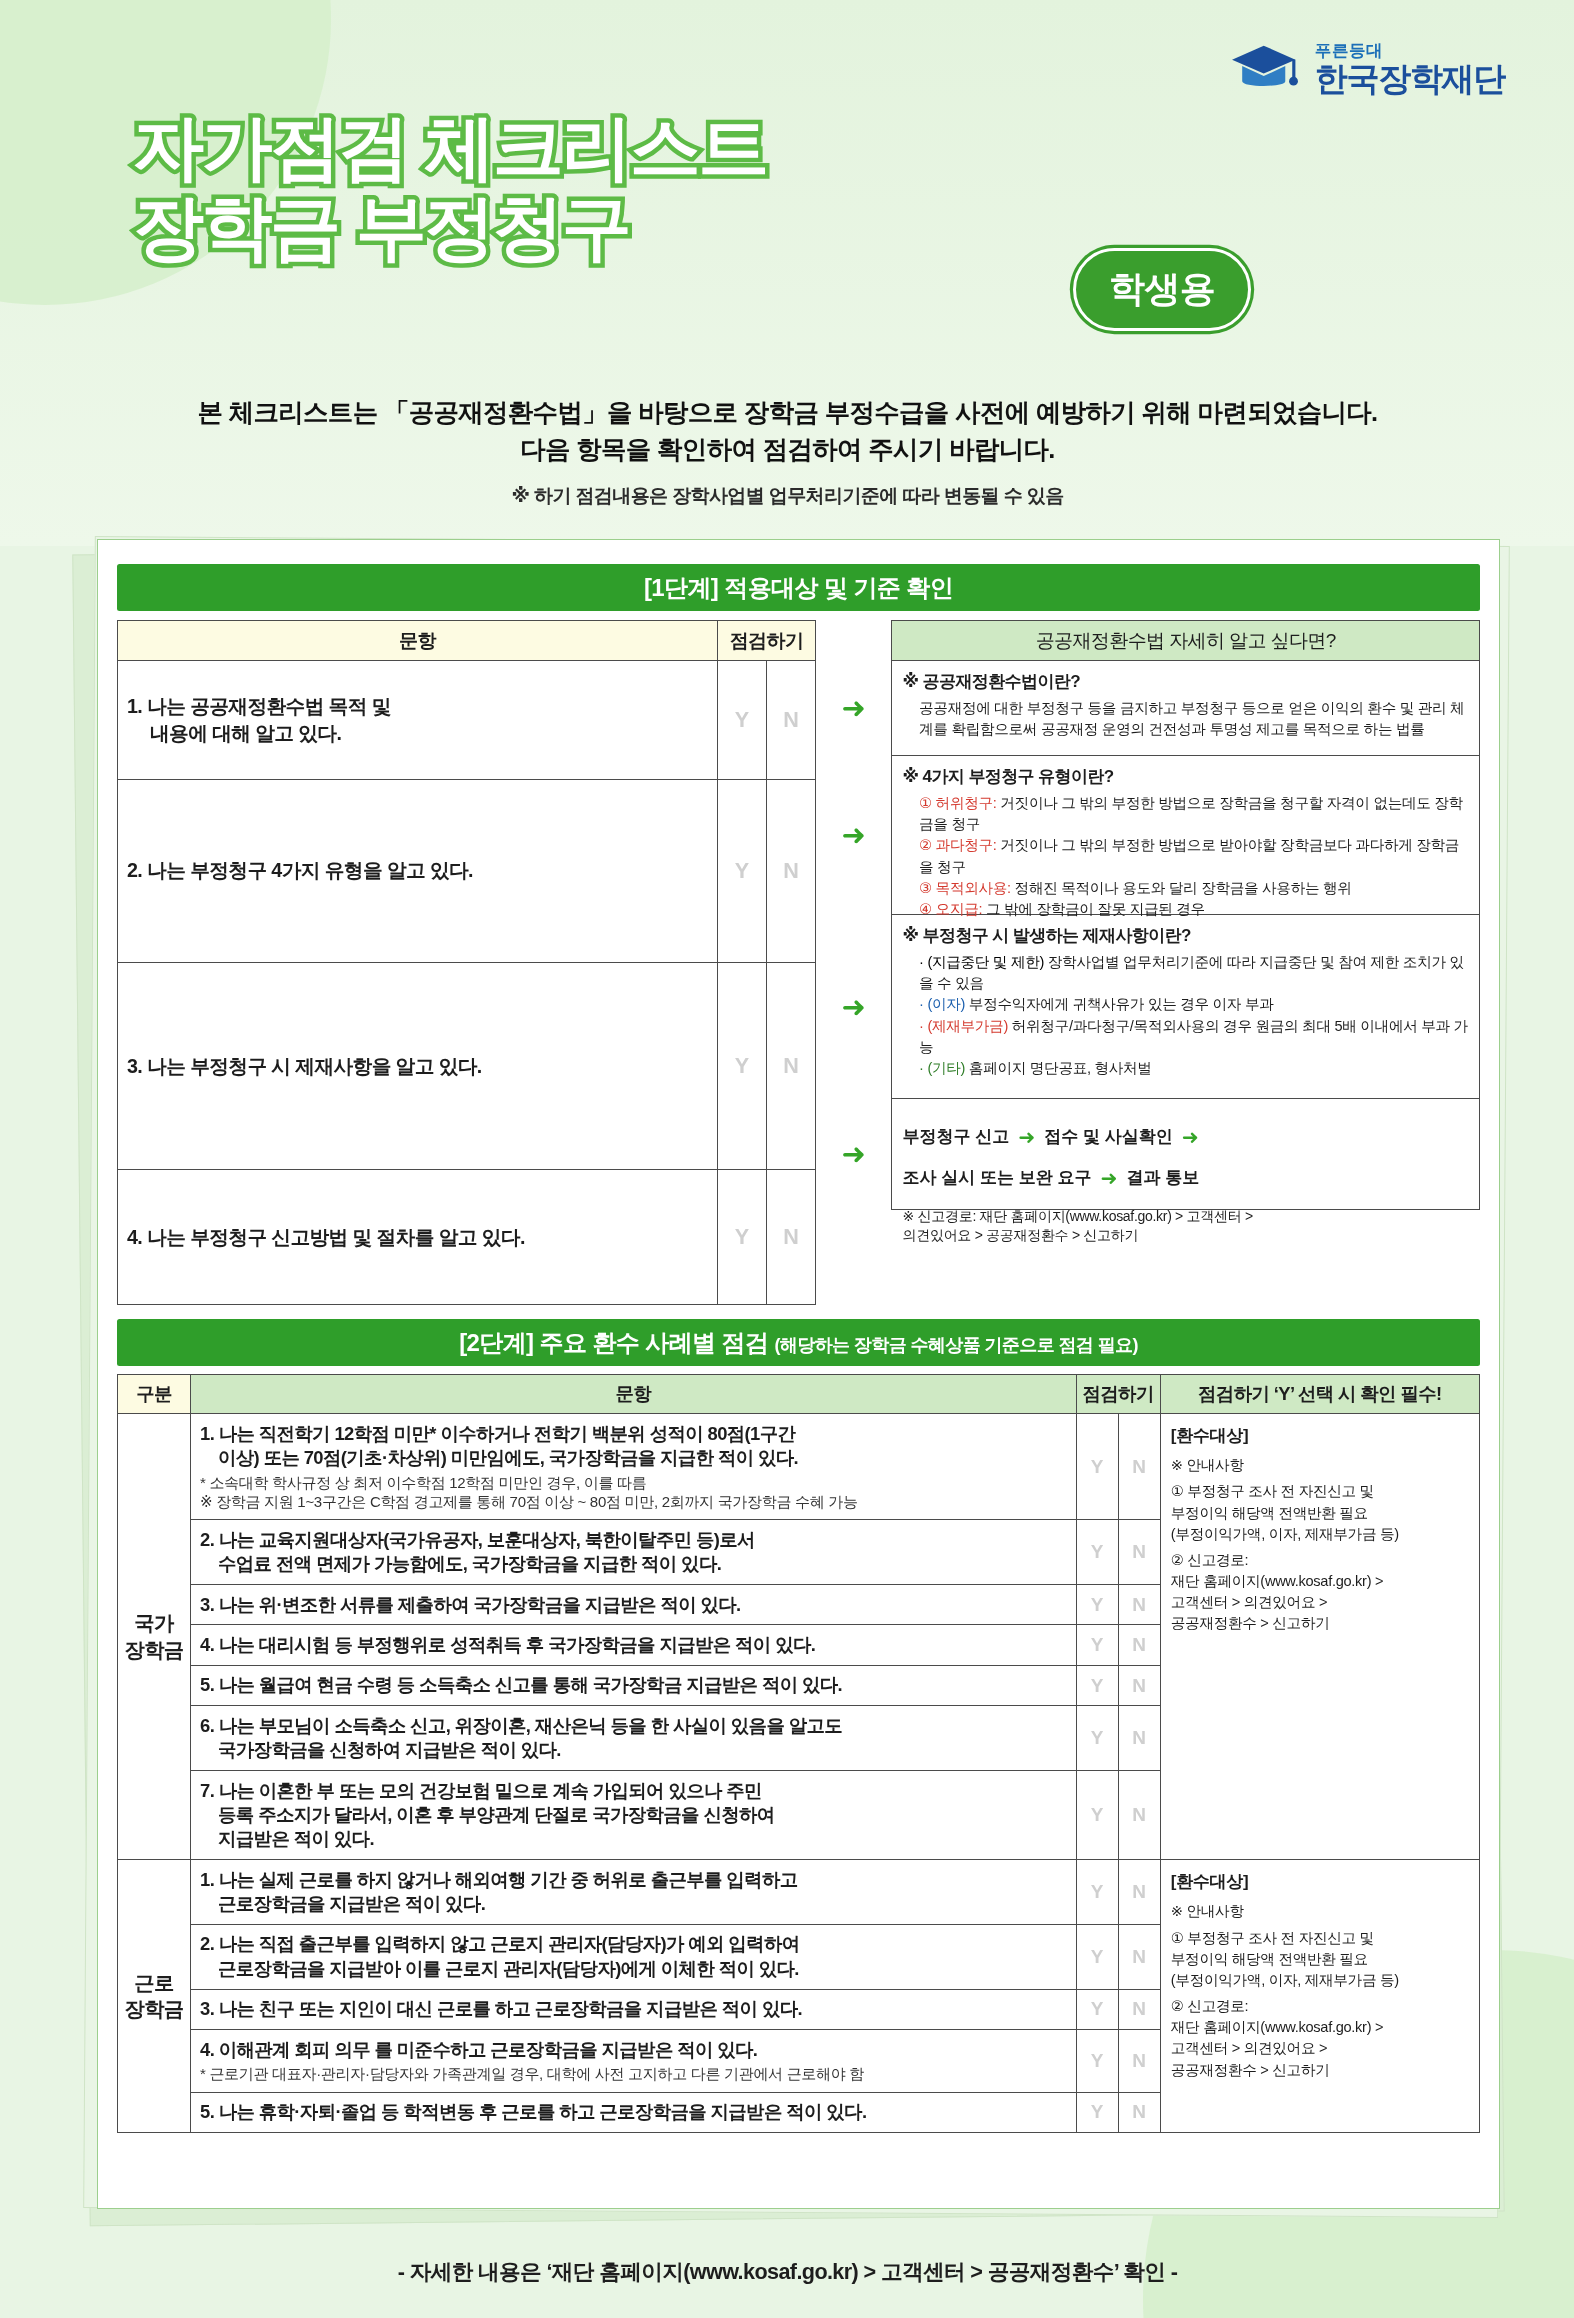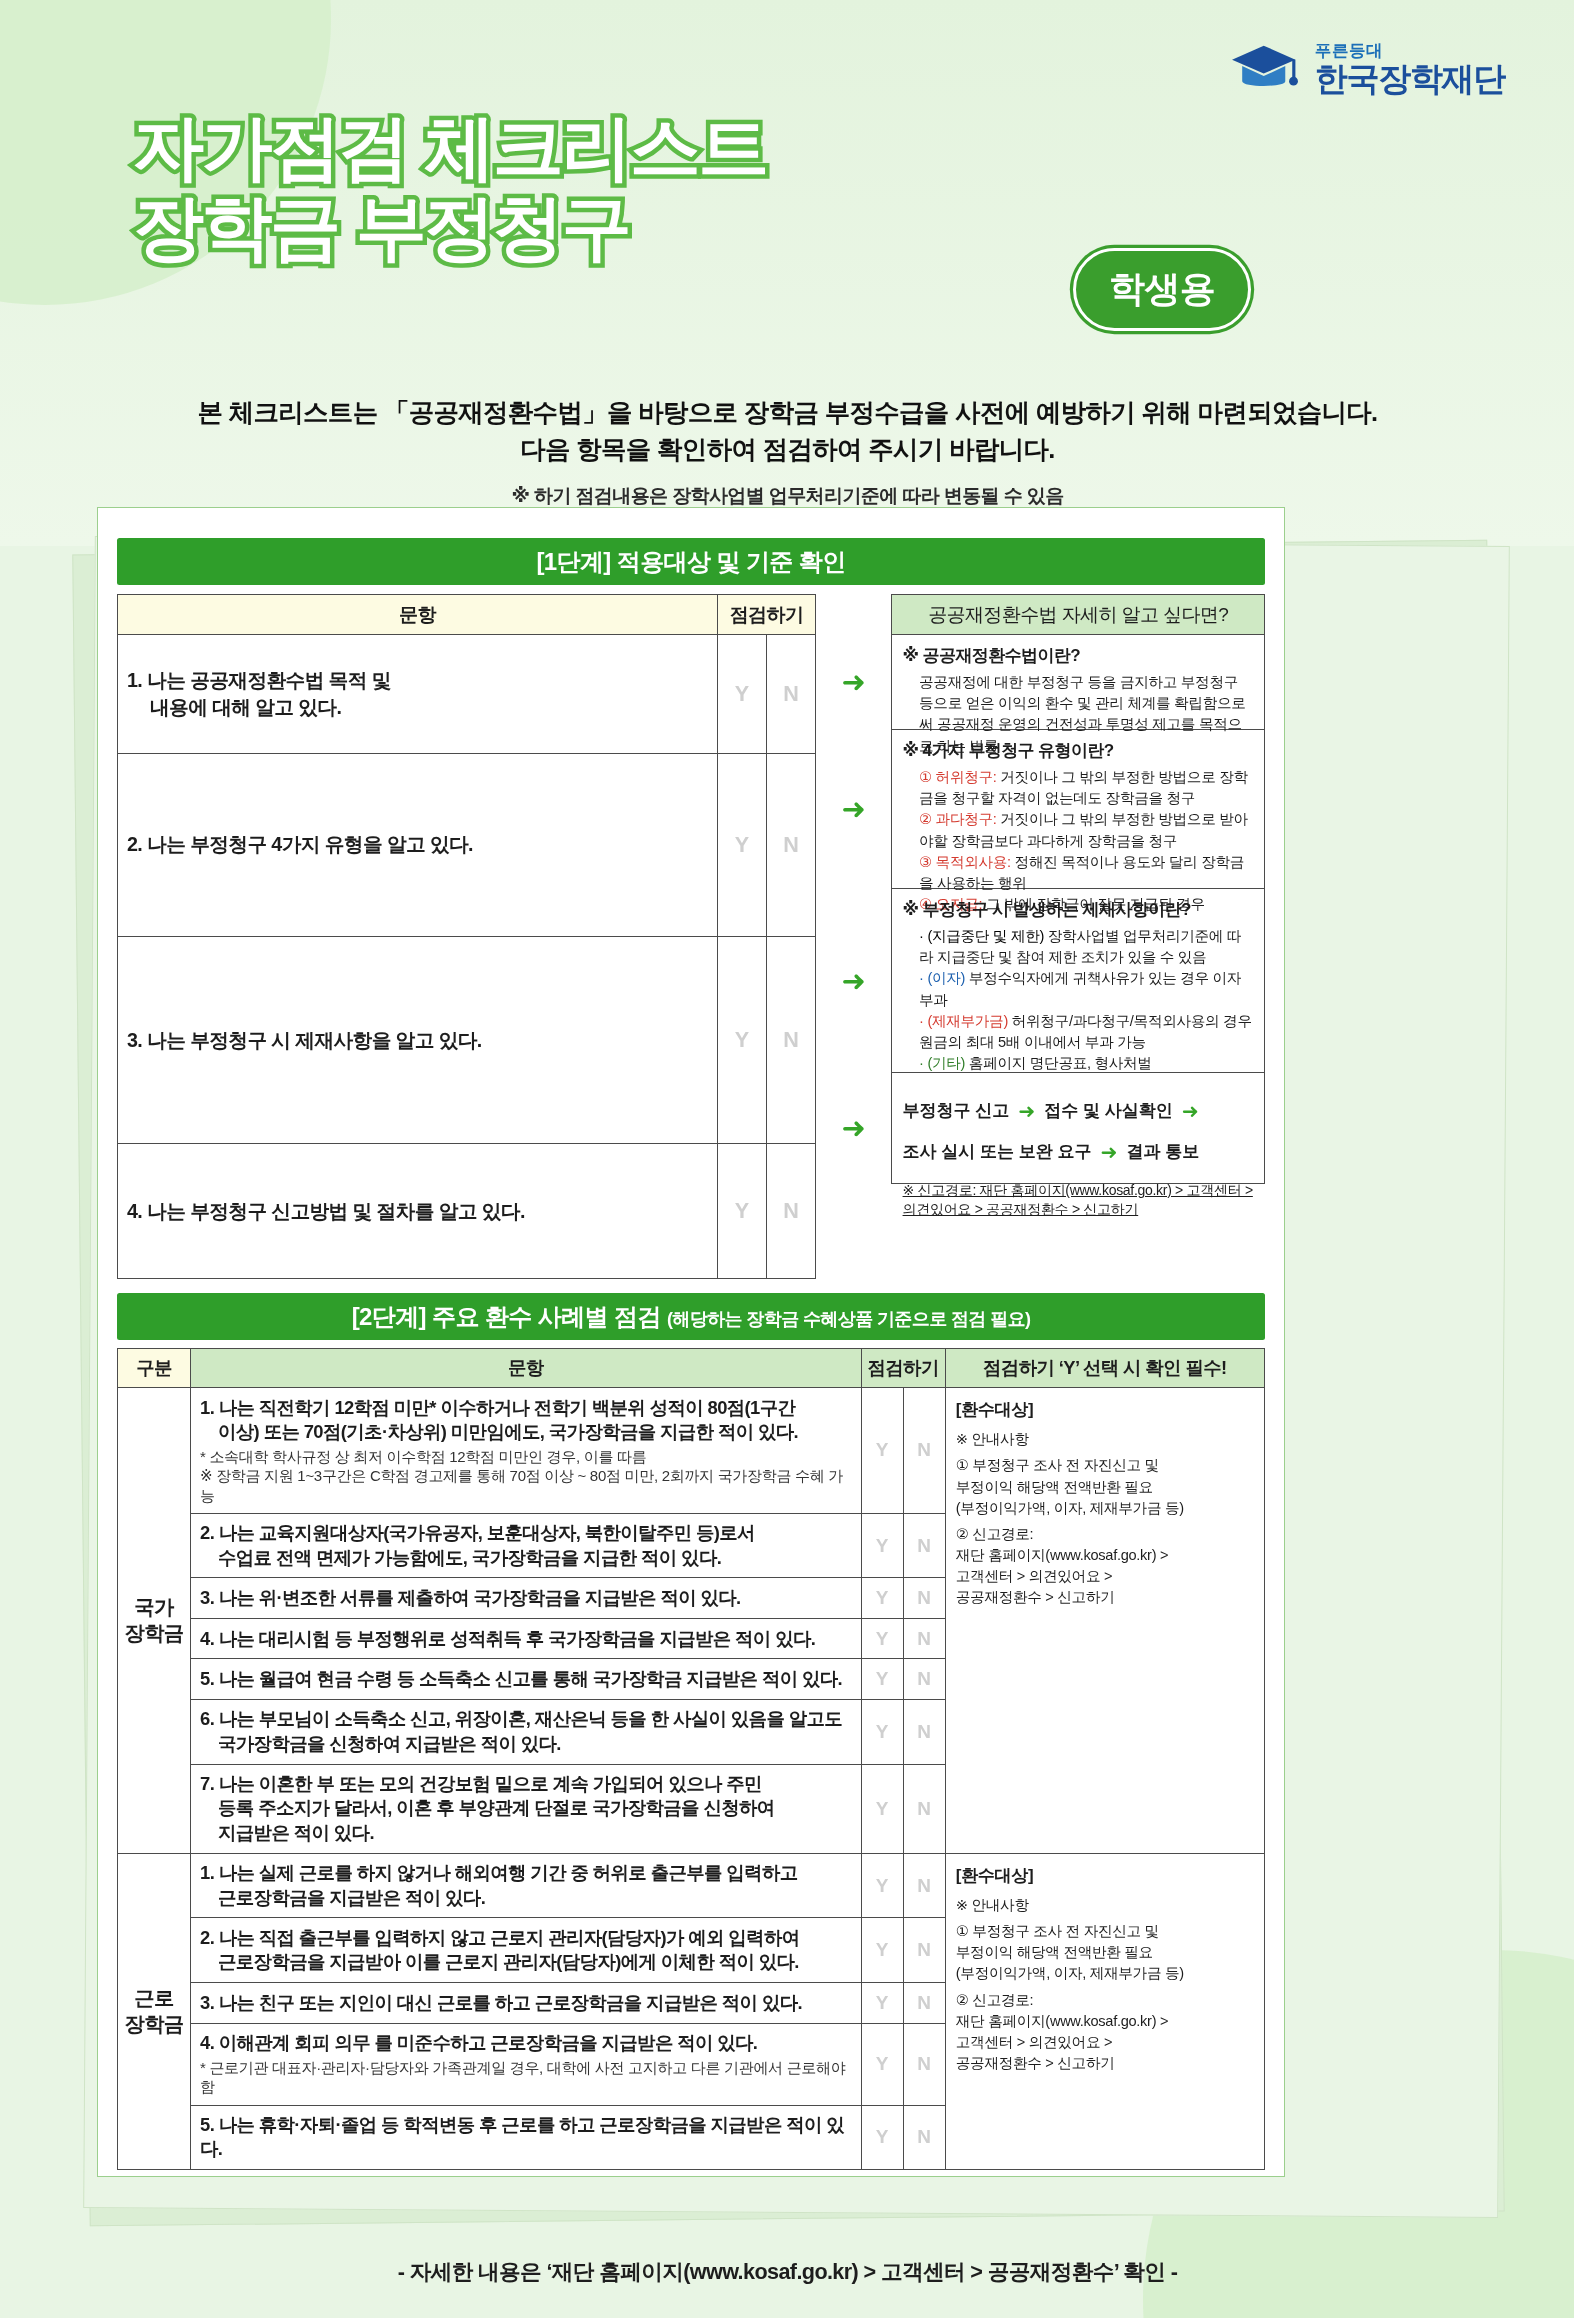"[1단계] 적용대상 및 기준 확인" .paper { padding: 30px 19px -> 24px 19px; top: 507px -> 539px; width: 1188px -> 1403px }
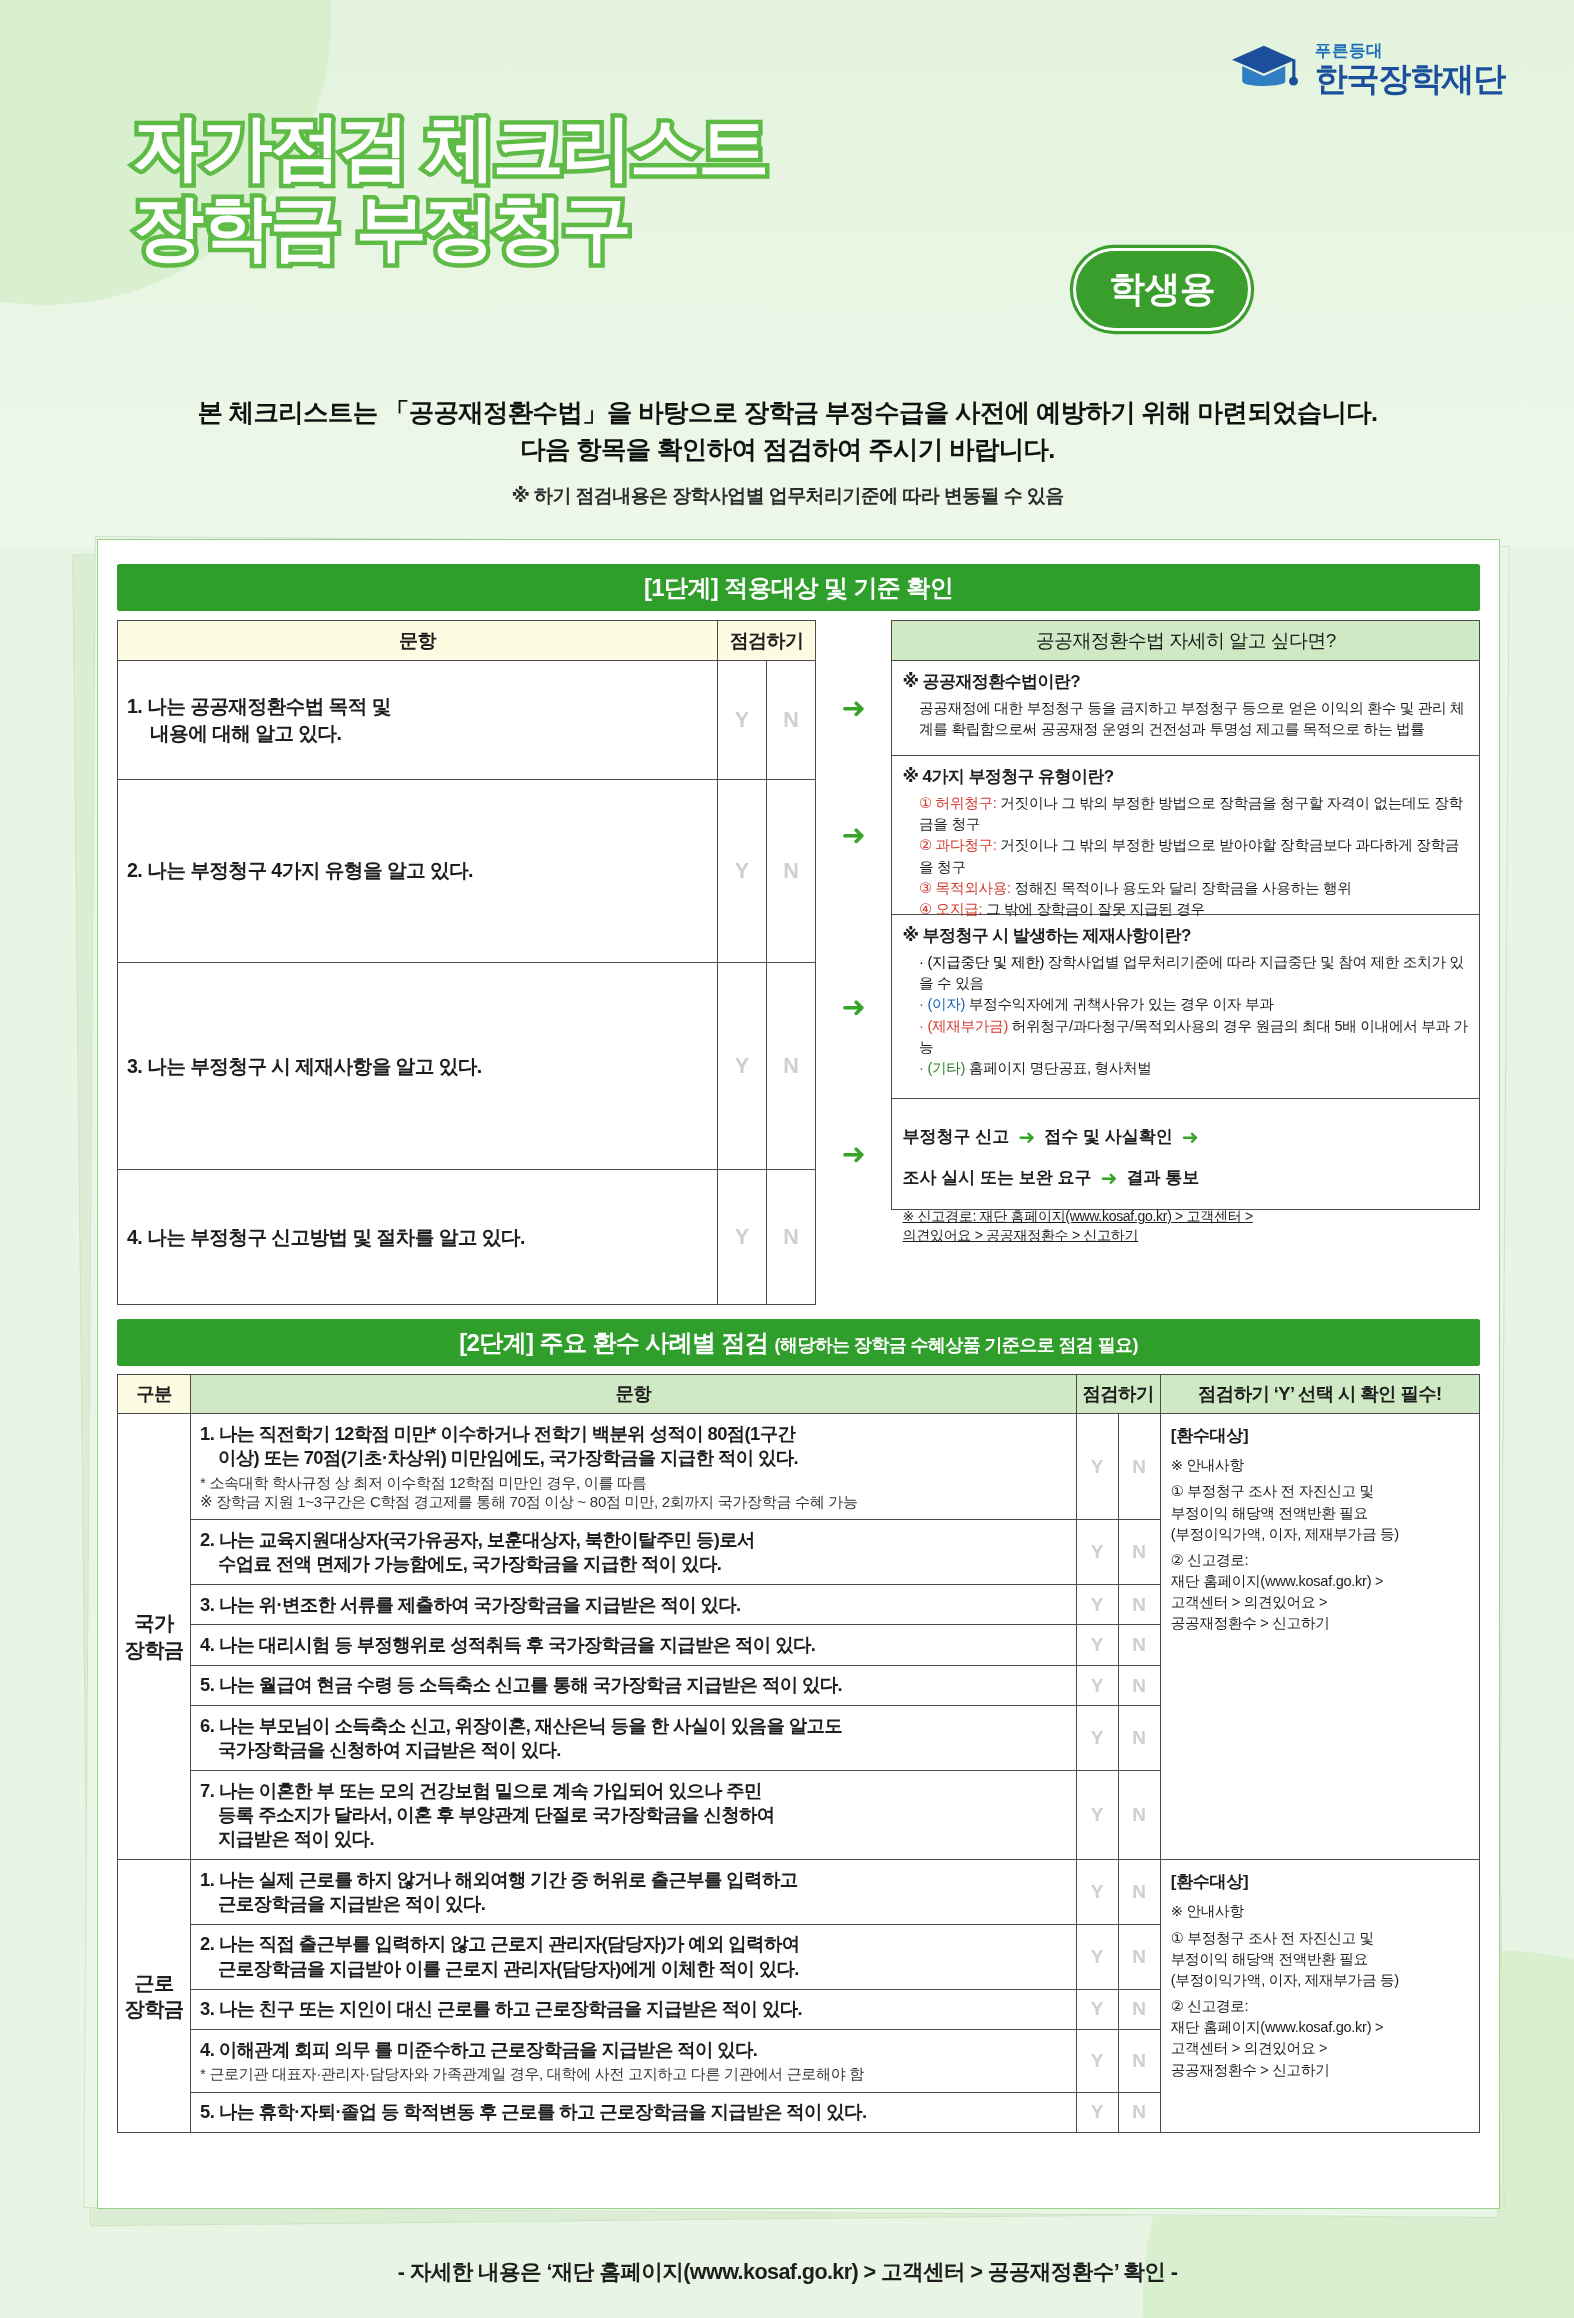"※ 신고경로: 재단 홈페이지(www.kosaf.go.kr) >" .flow-note { text-decoration: underline -> none }
